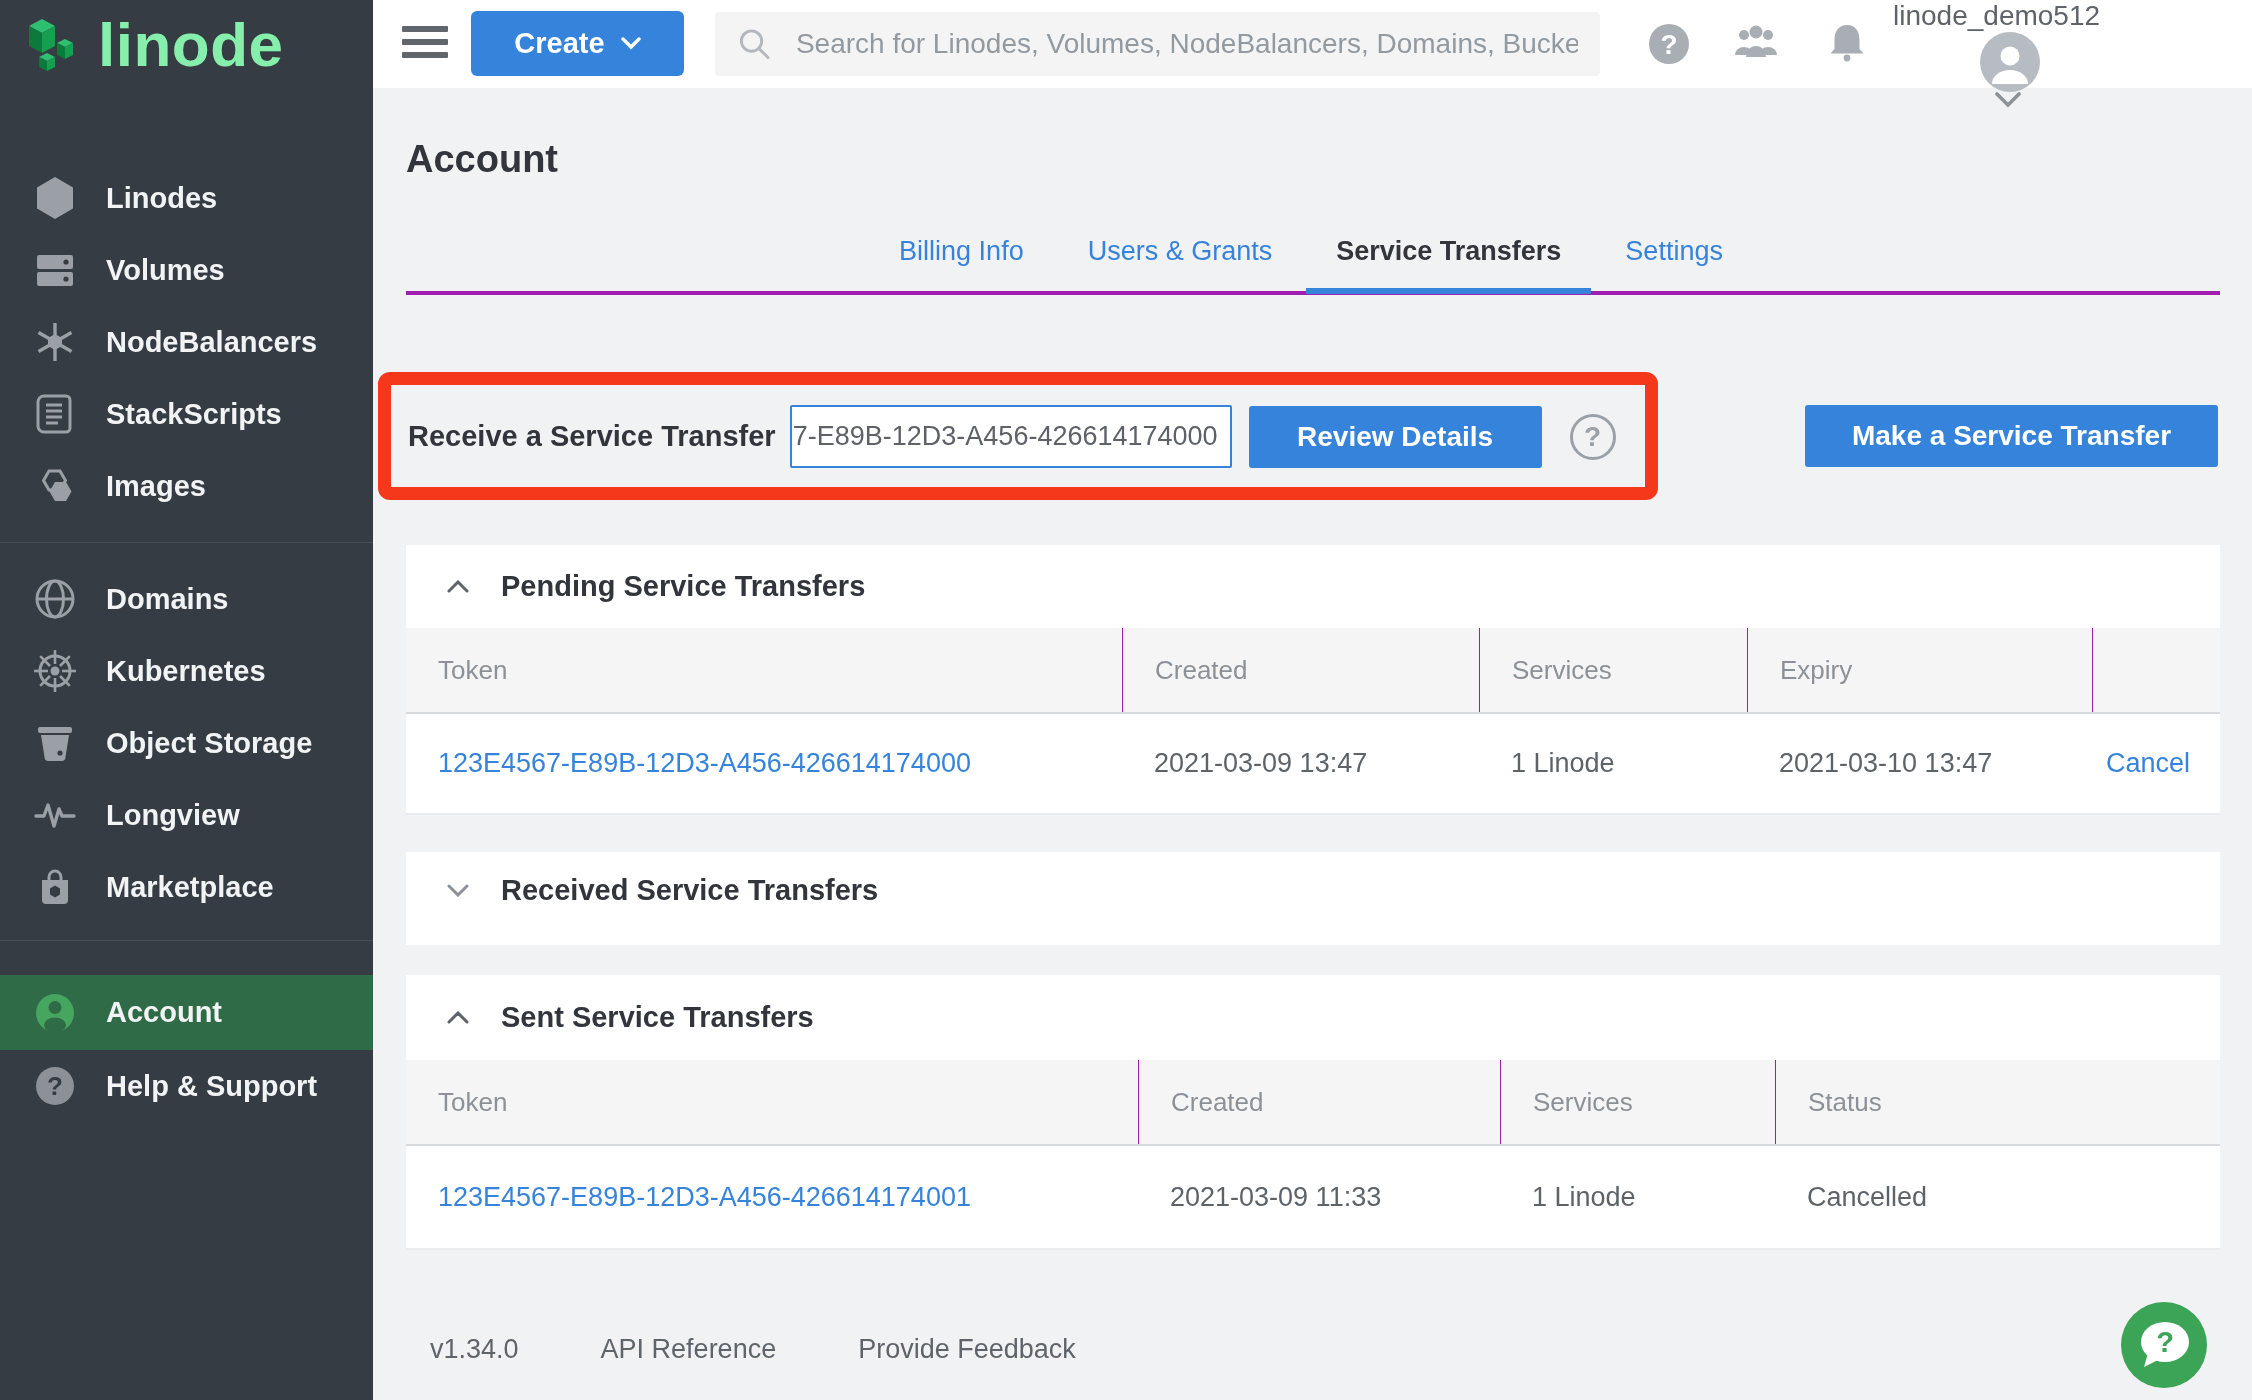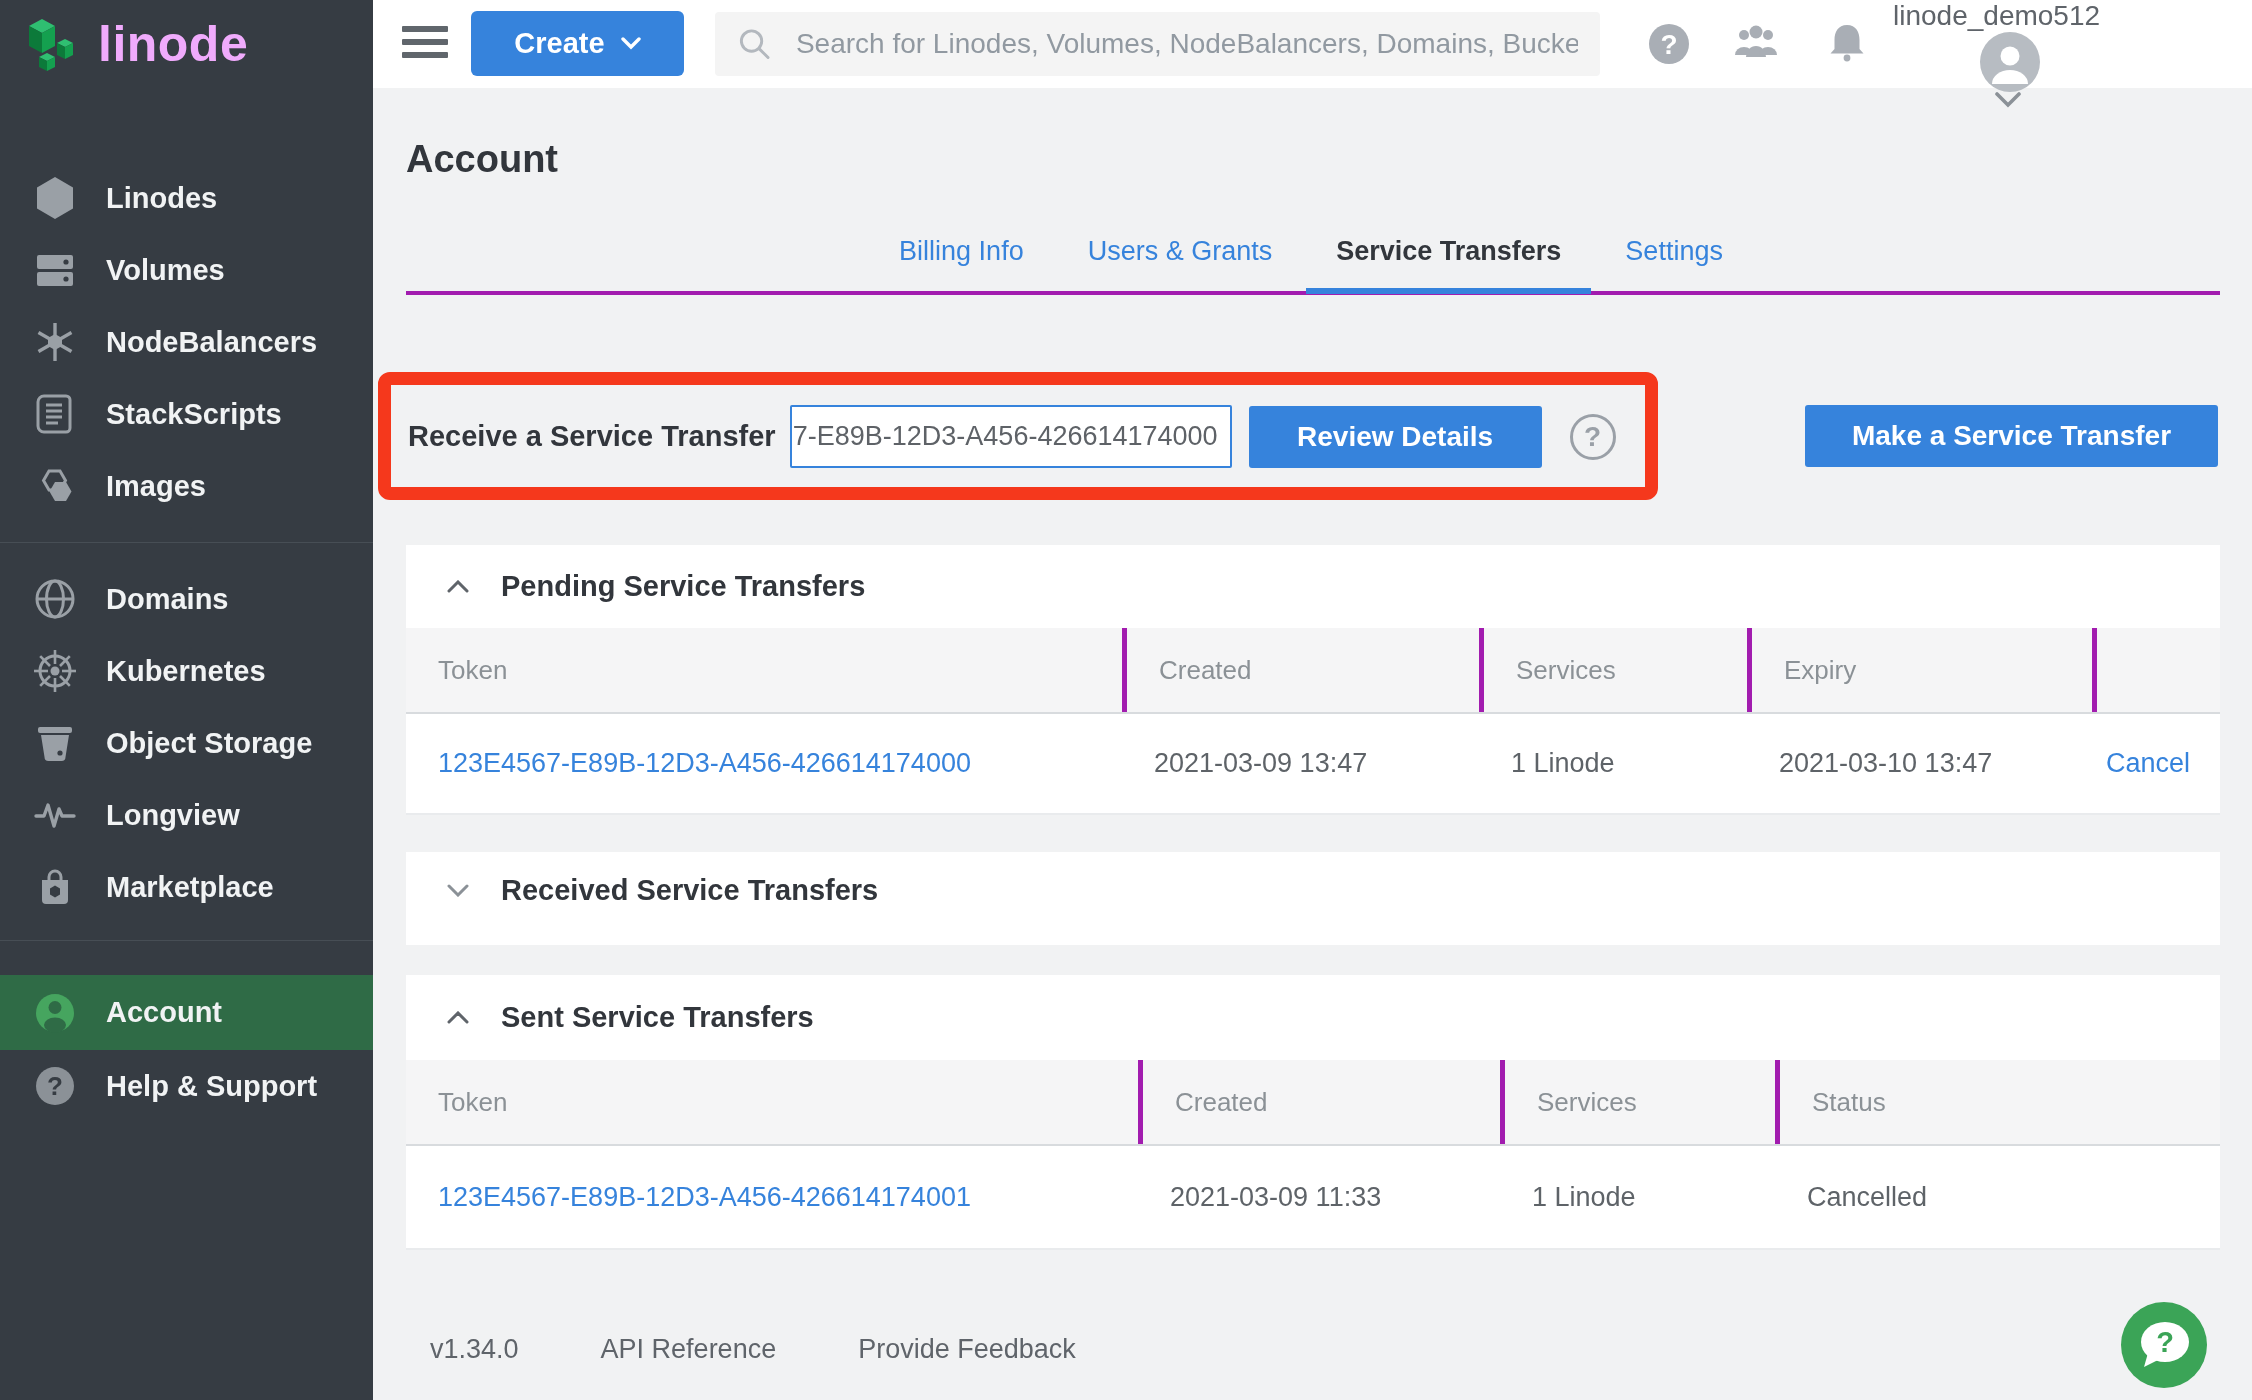"linode" .logo-text { color: #f0abfc -> #86efac; font-size: 50px -> 62px }
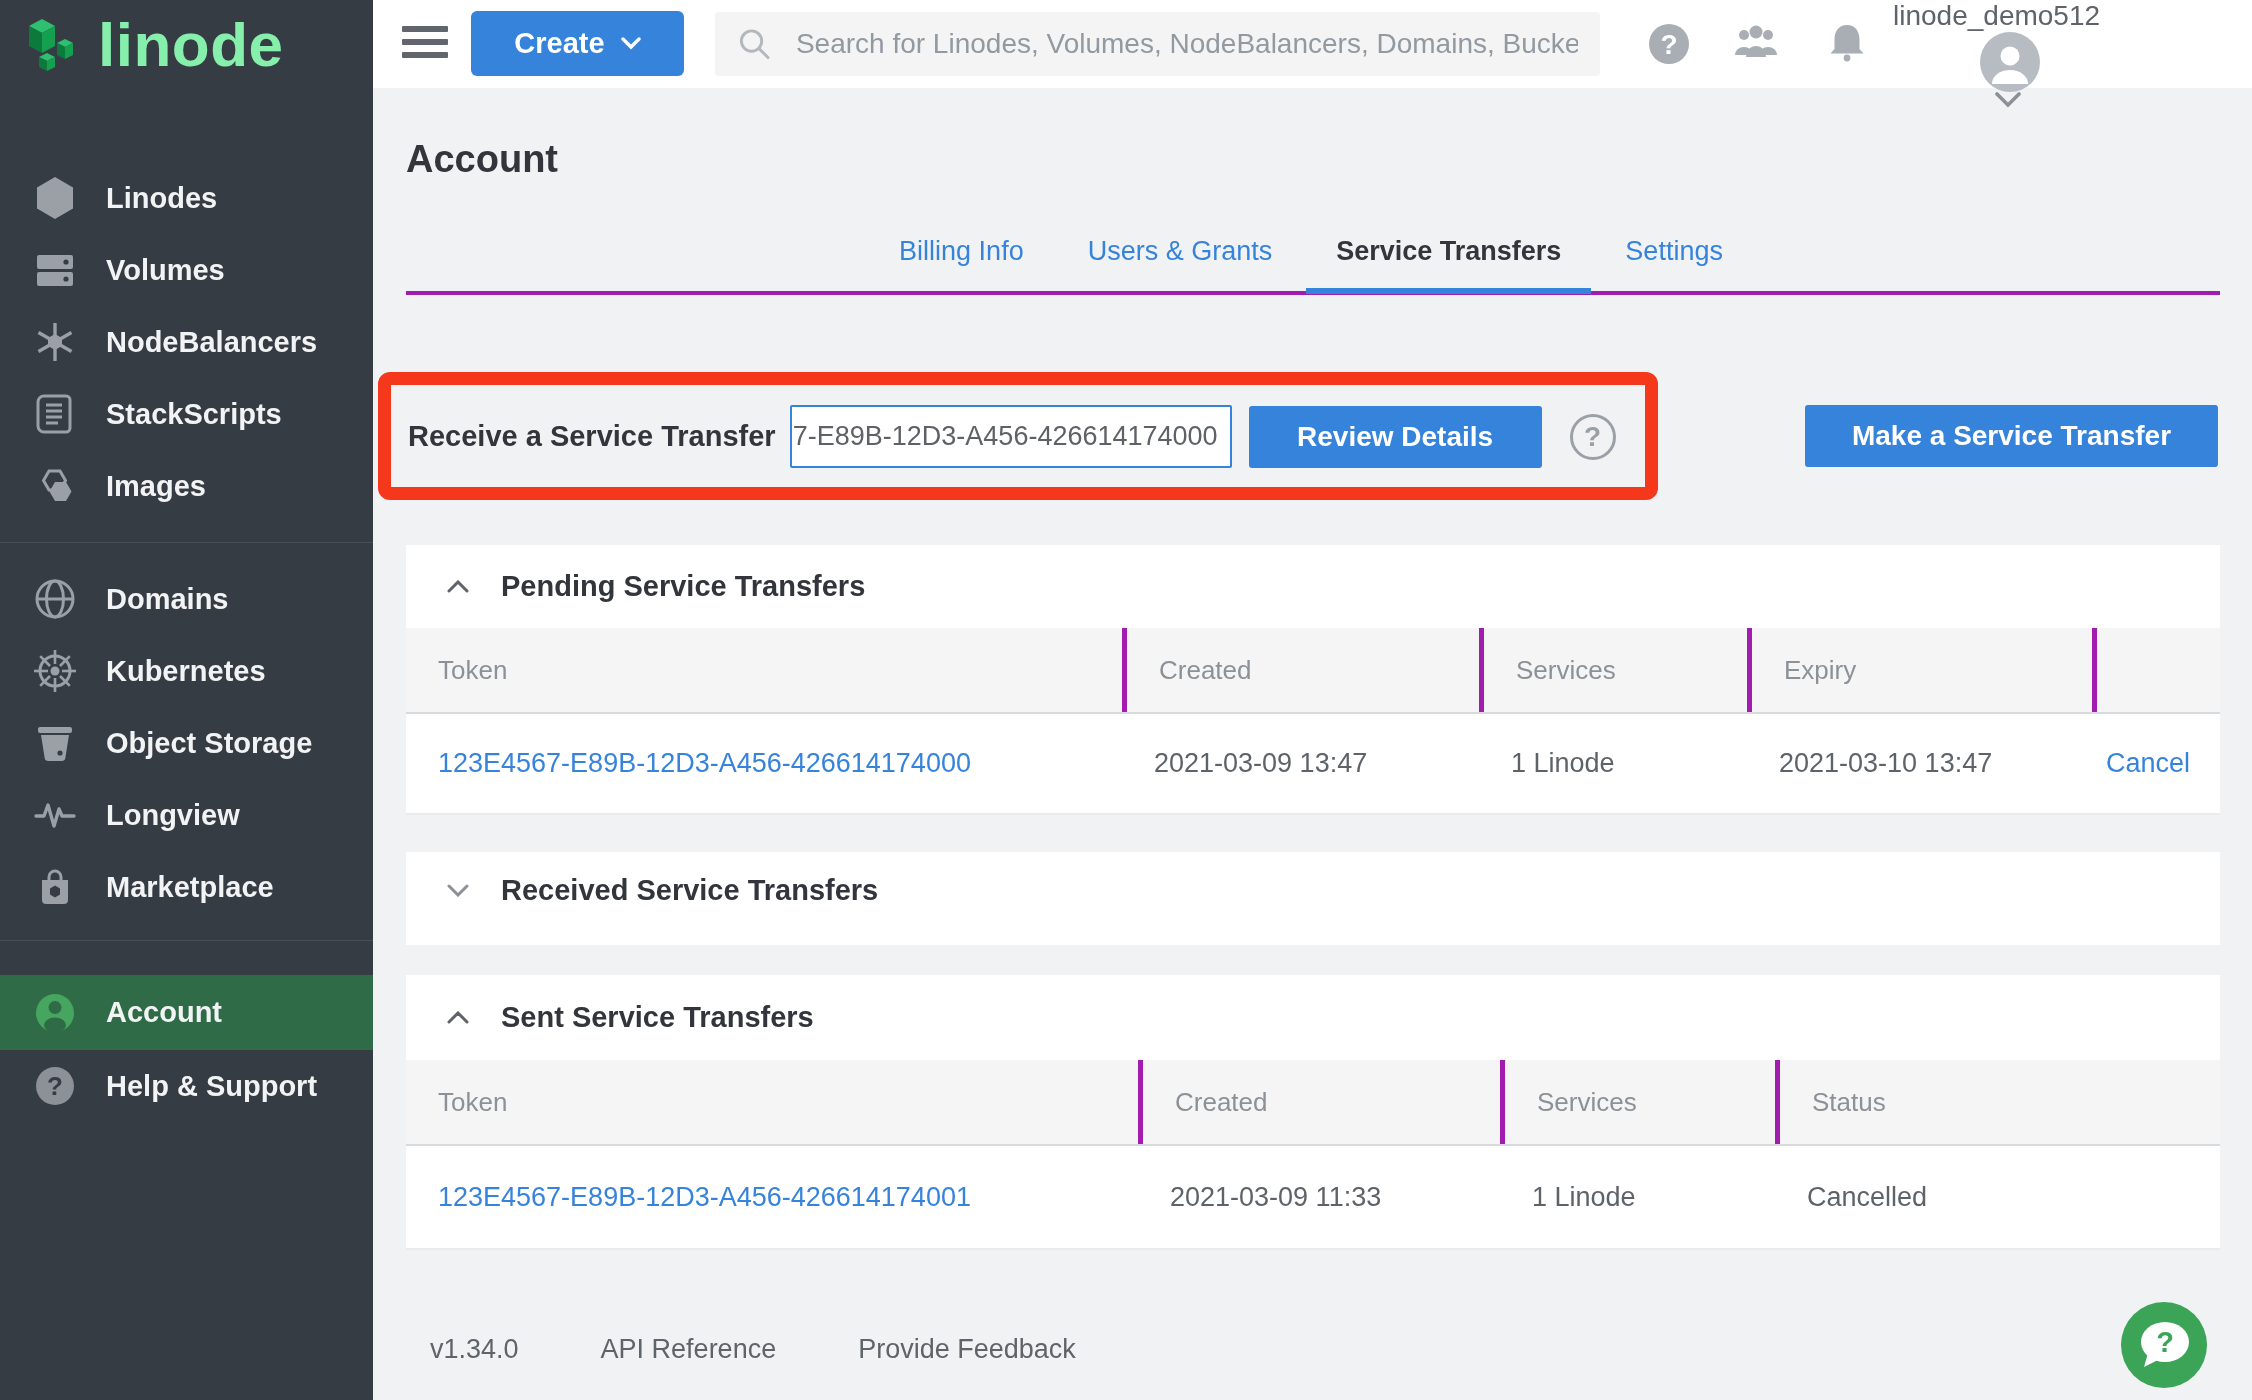"Created" .thead .th + .th { border-left: 5px solid #a21caf -> 1px solid #a21caf }
